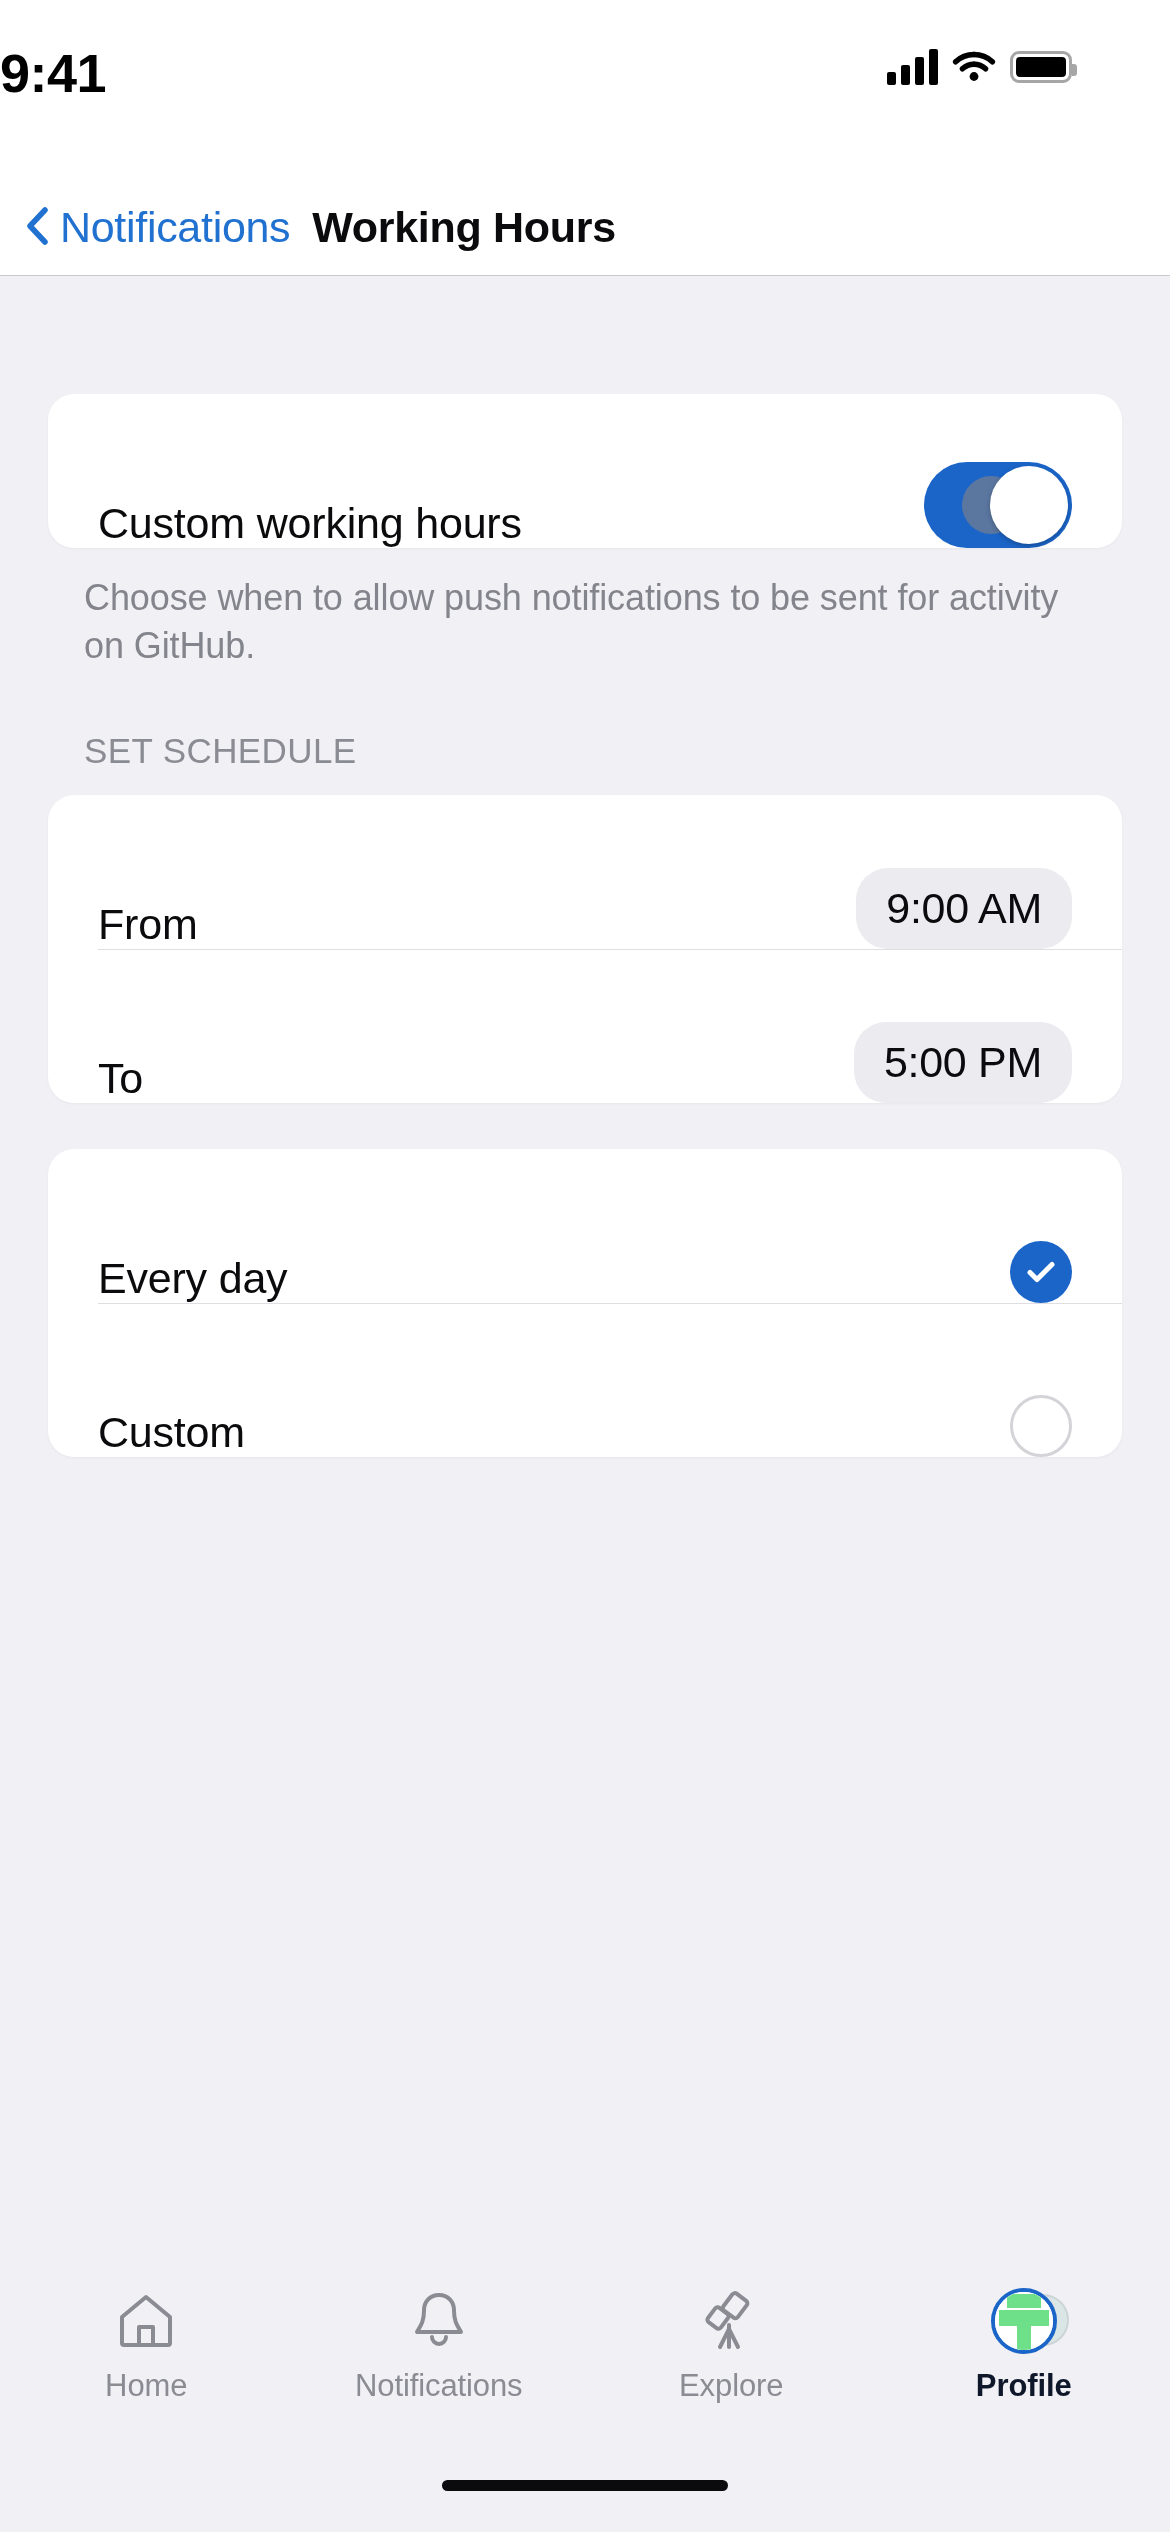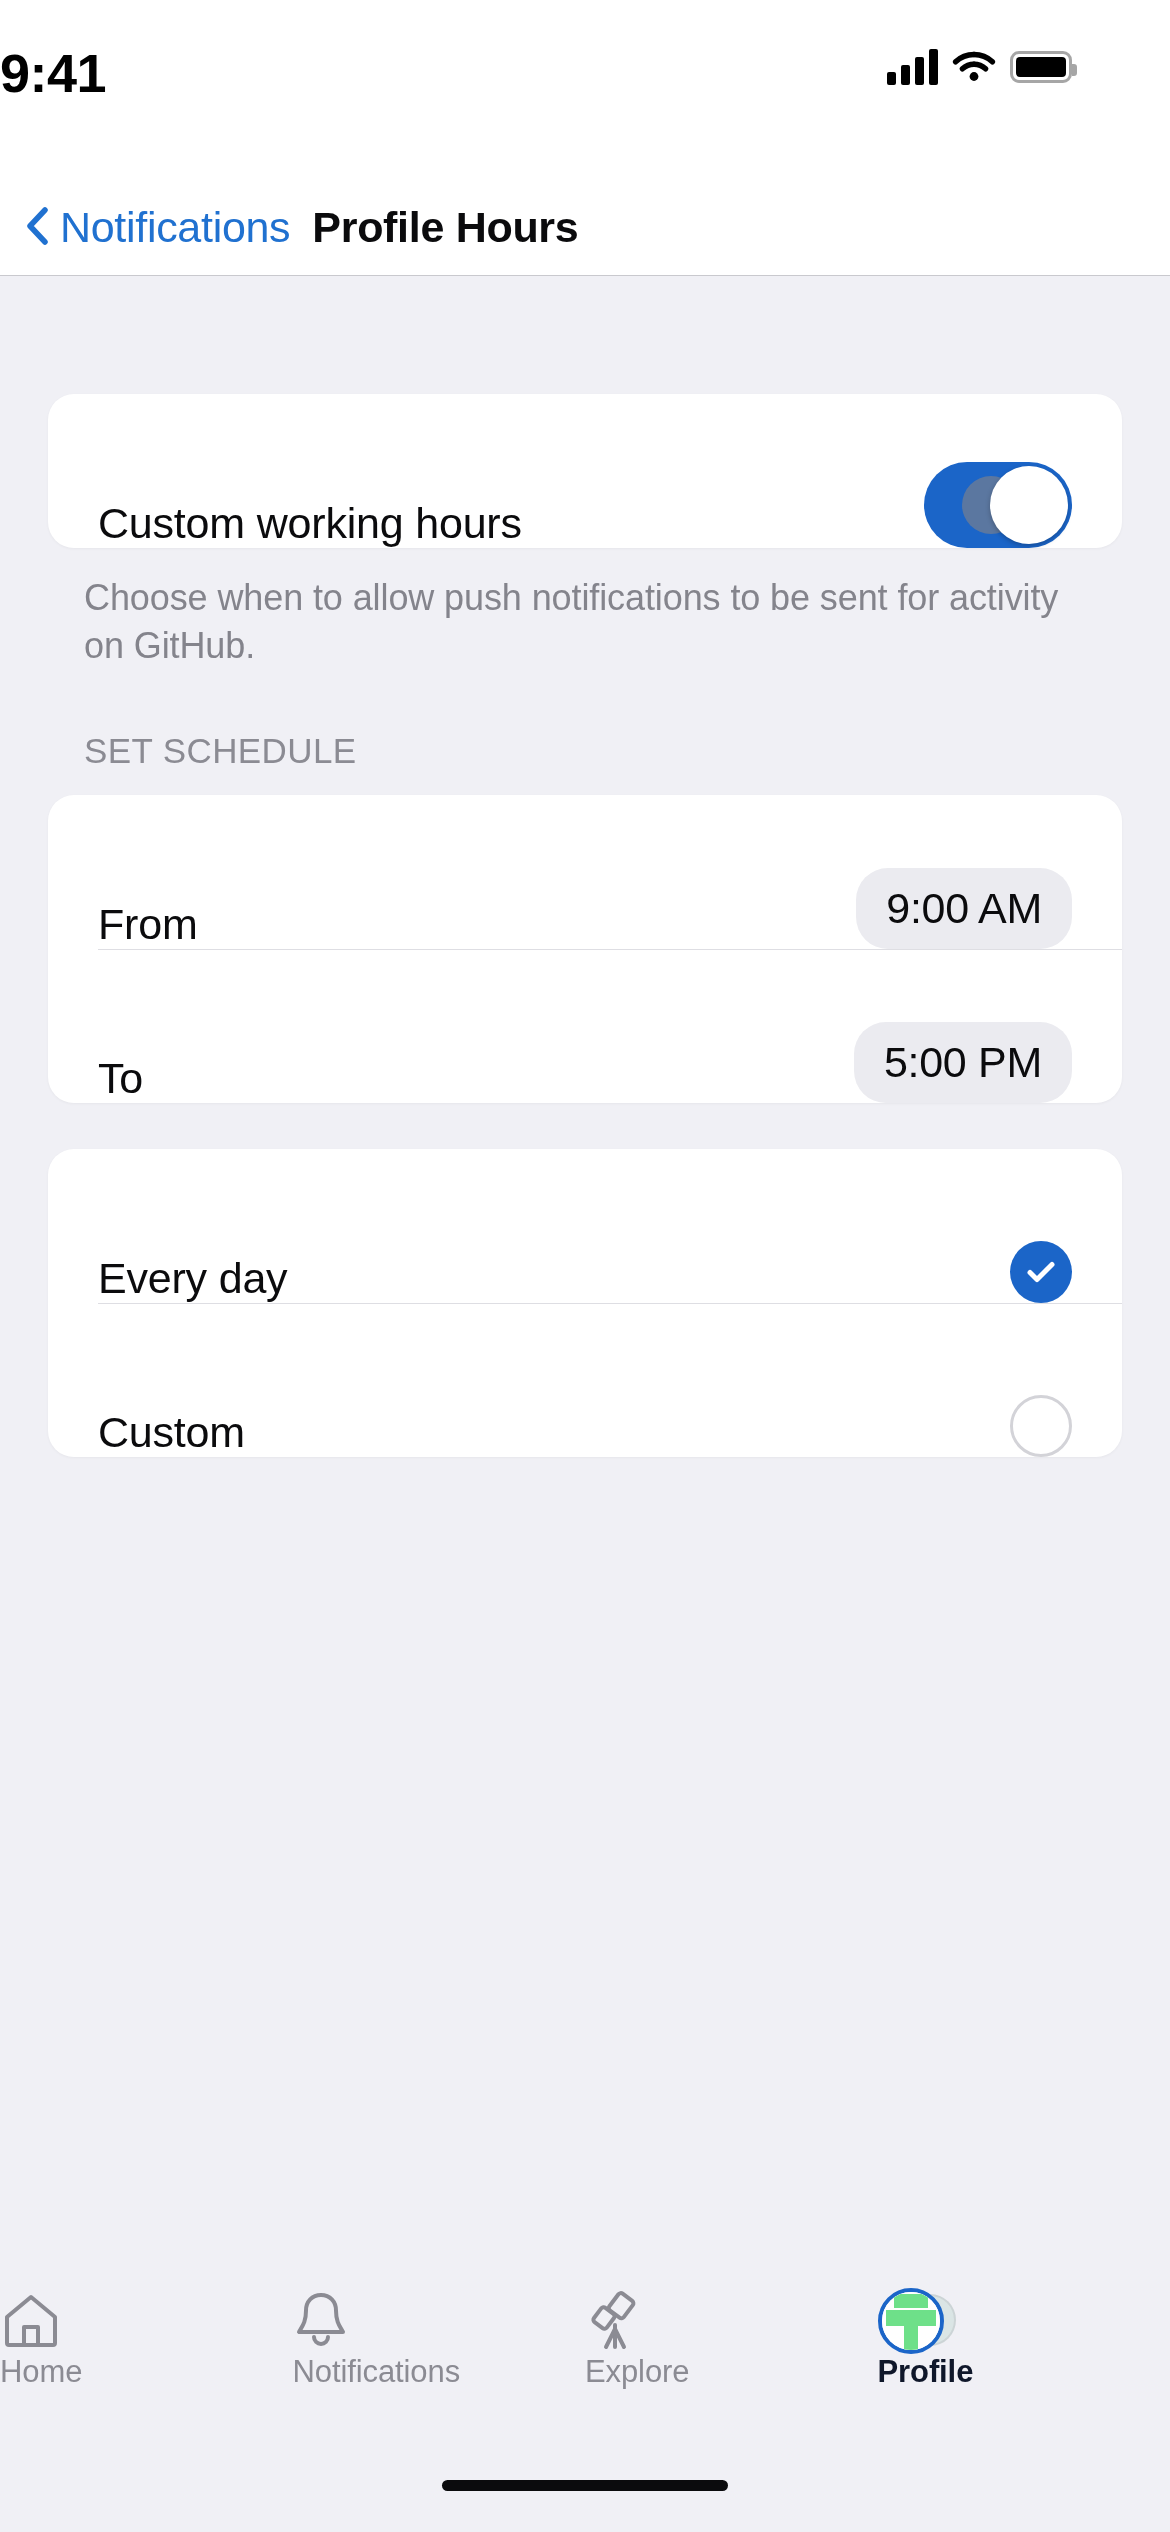"Profile Hours" div.nav-title { text: Profile -> Working }
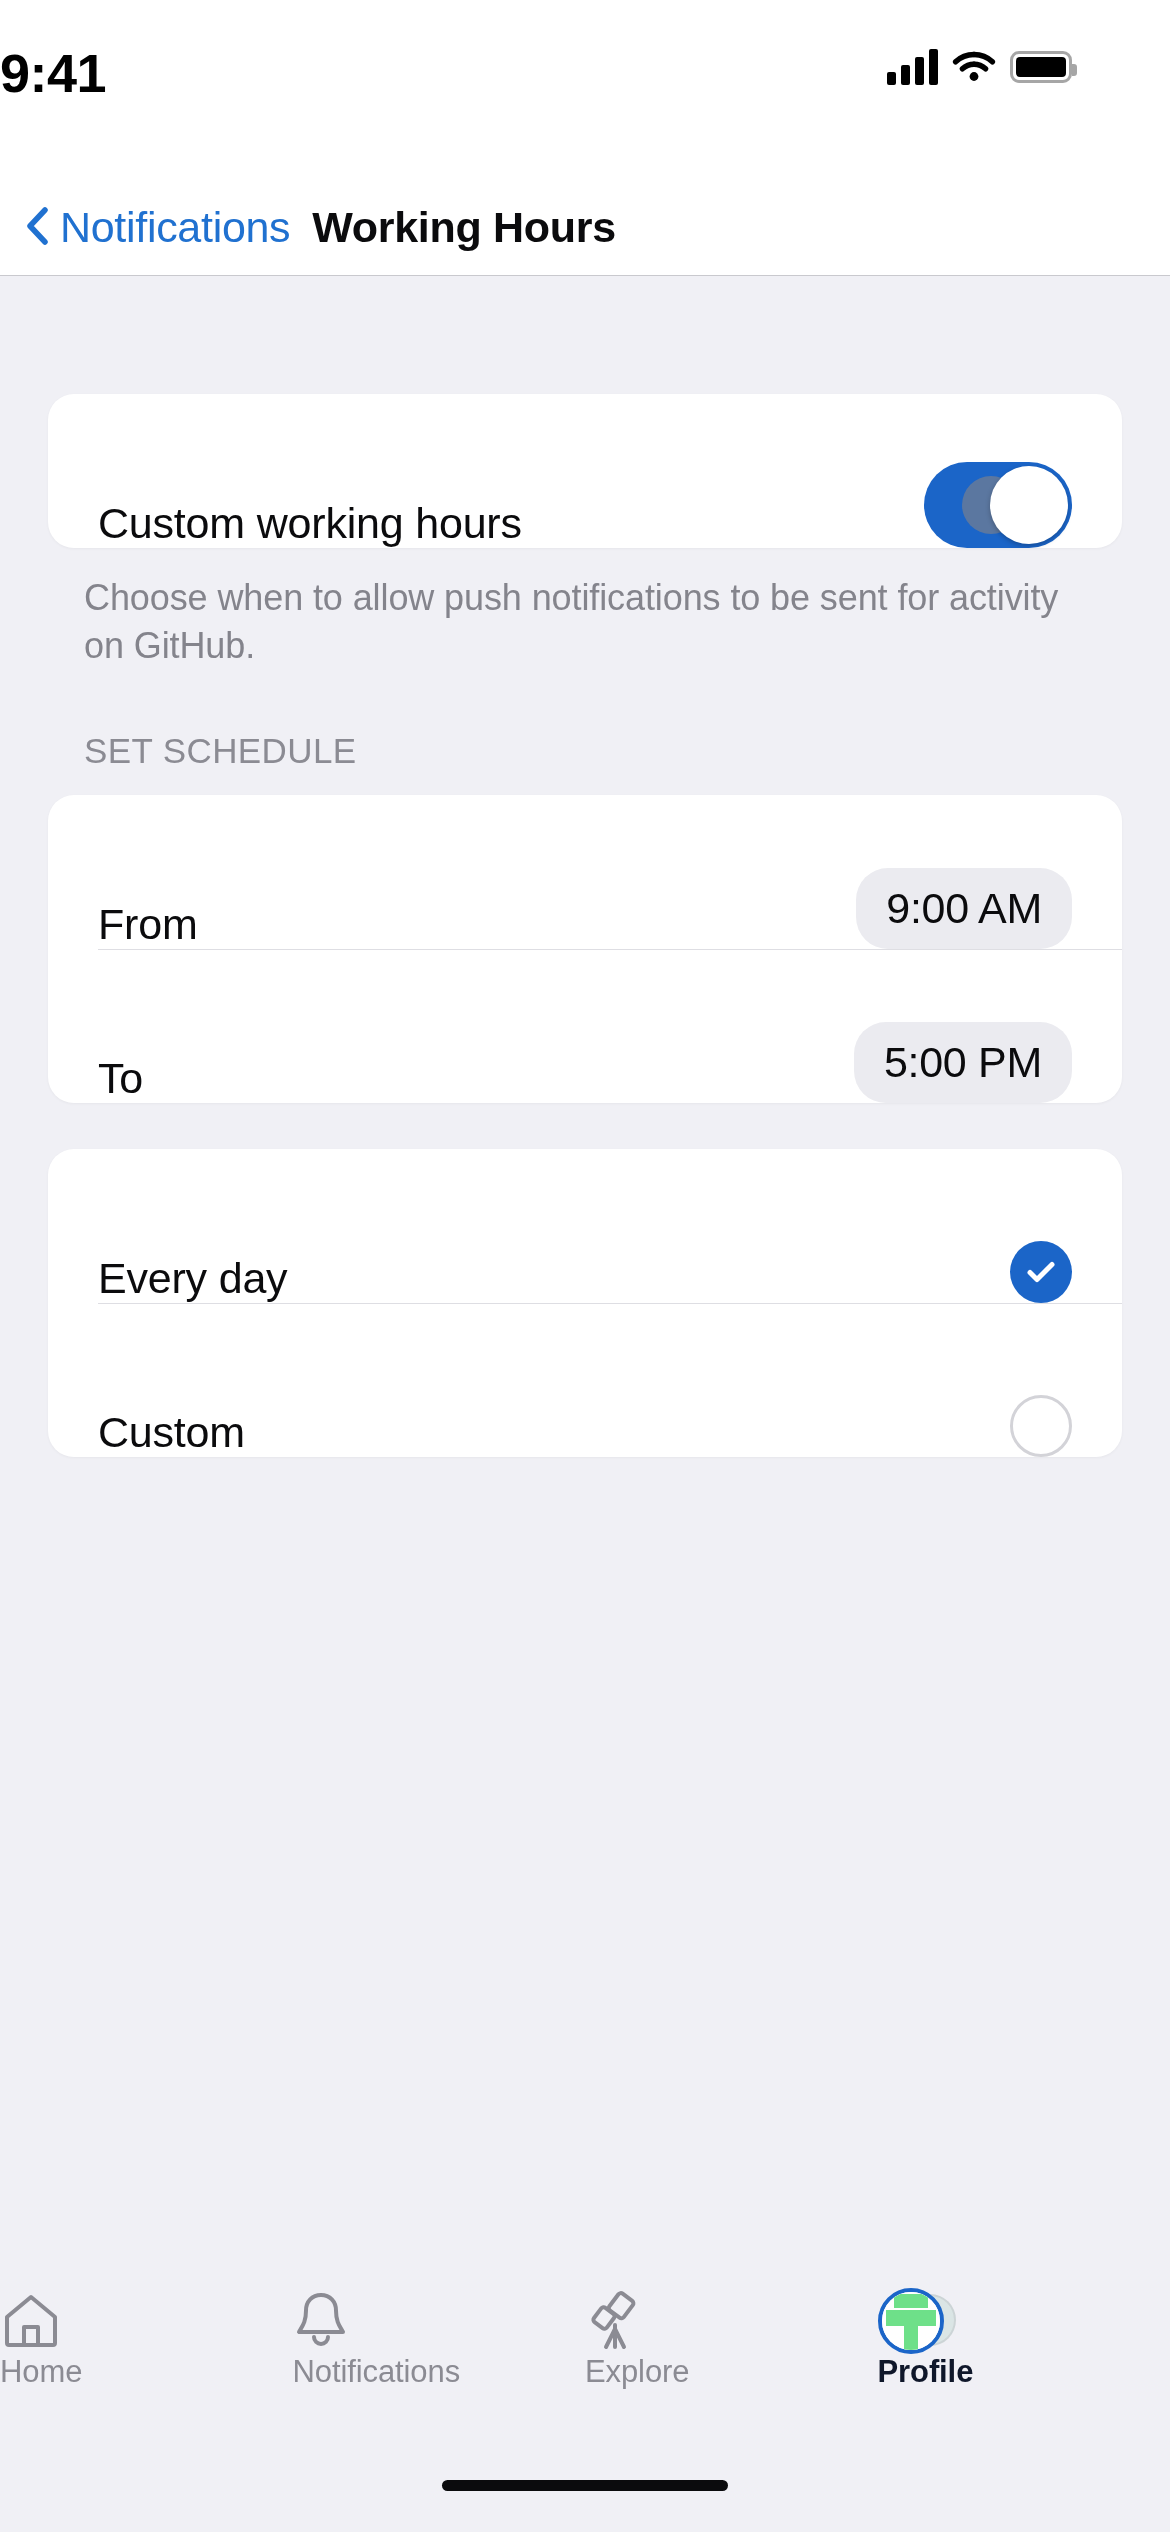"Home" .tab { align-items: flex-start -> center; gap: none -> 14px }
